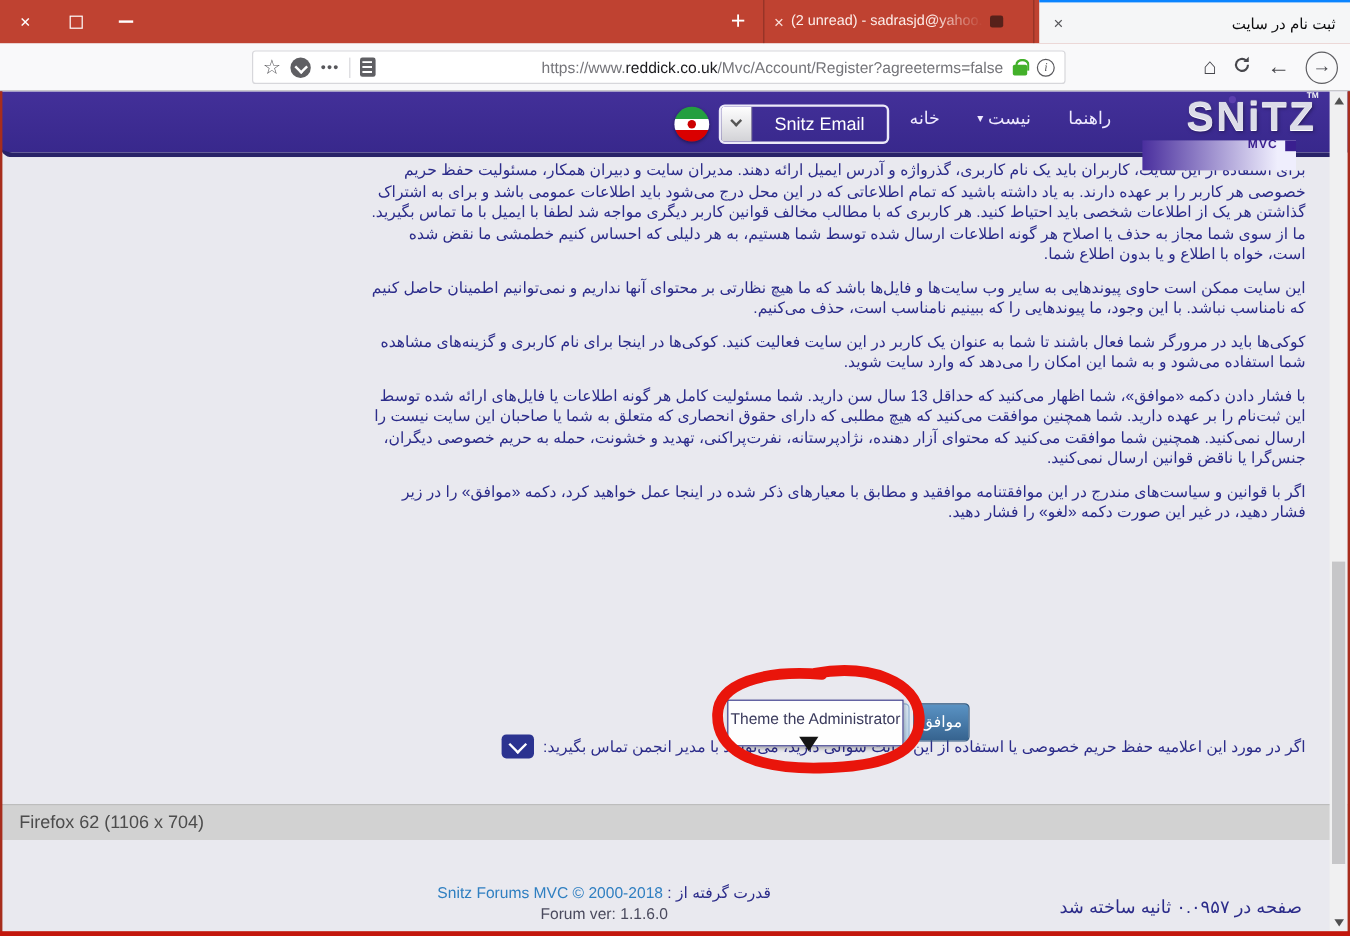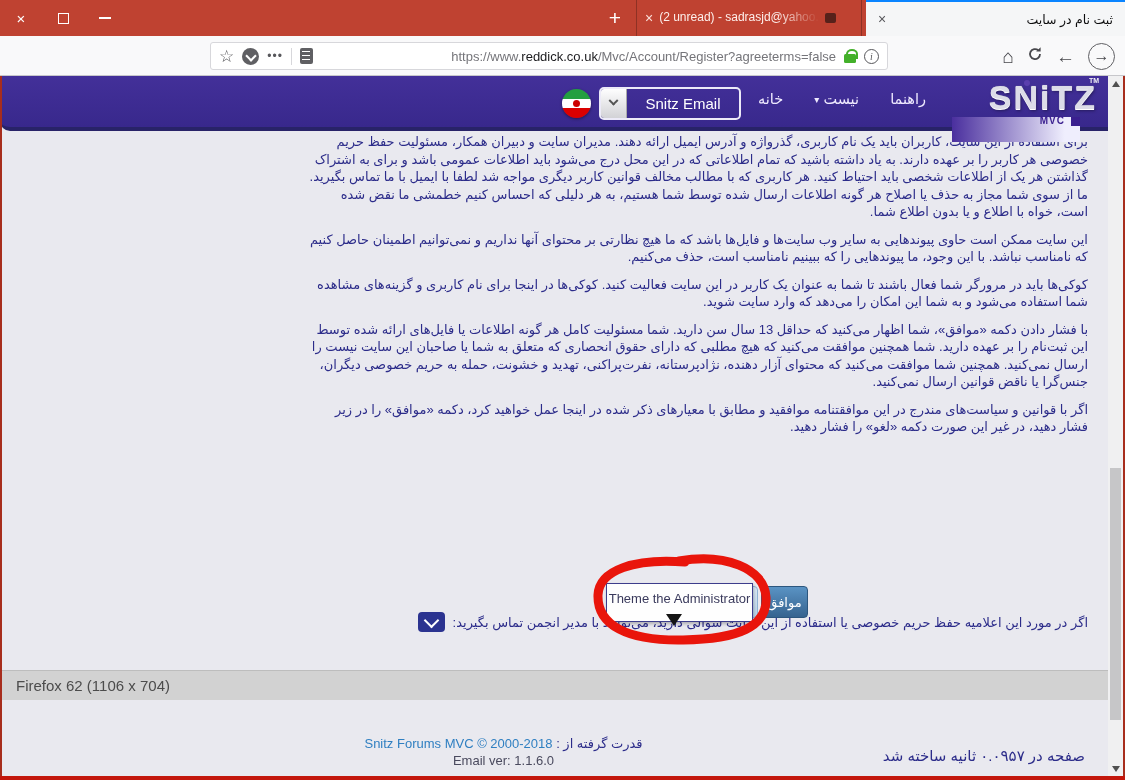"Email ver: 1.1.6.0" div.powered-line2 { text: Email -> Forum }
